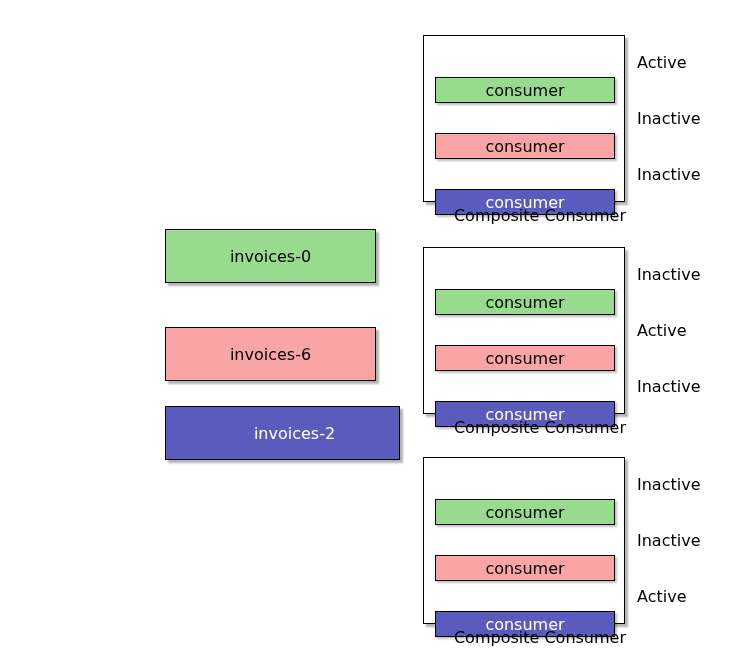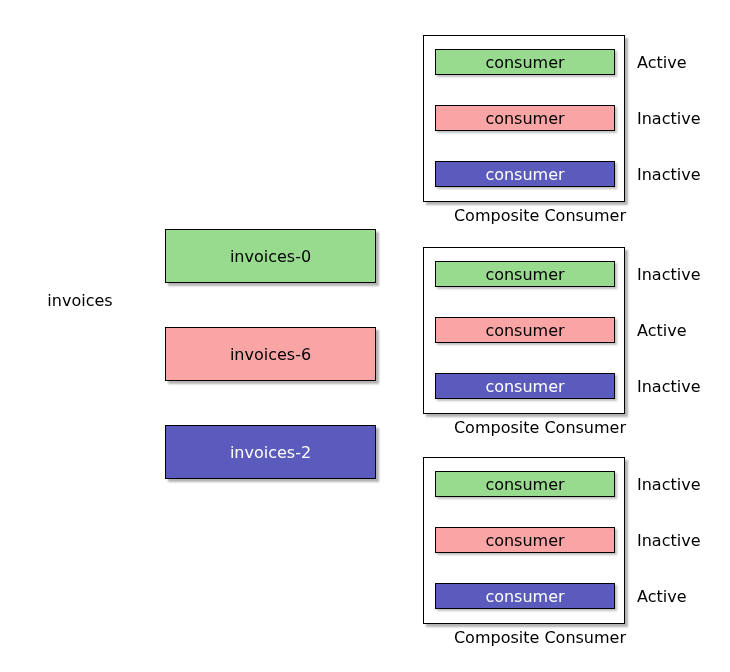"consumer" .consumer { margin-top: none -> 28px }
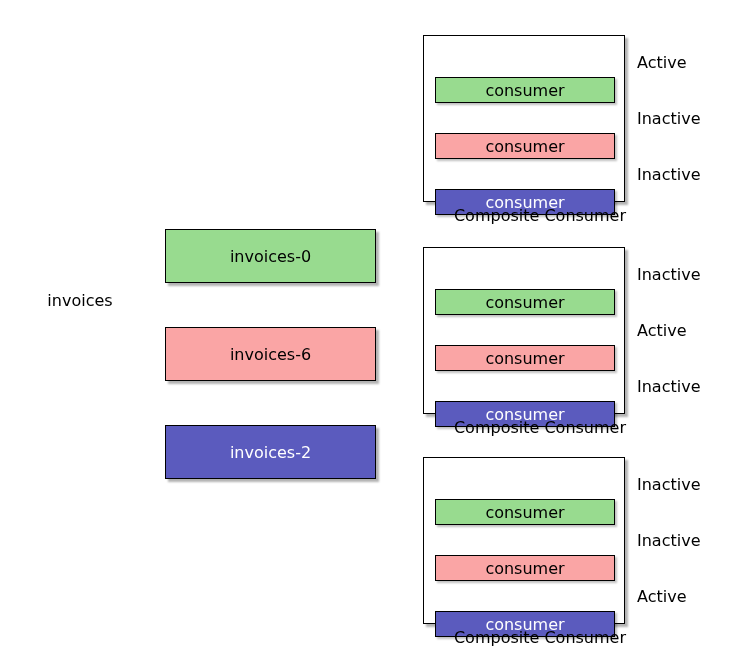"invoices" div.label { html: <div>invoices</div> -> none }
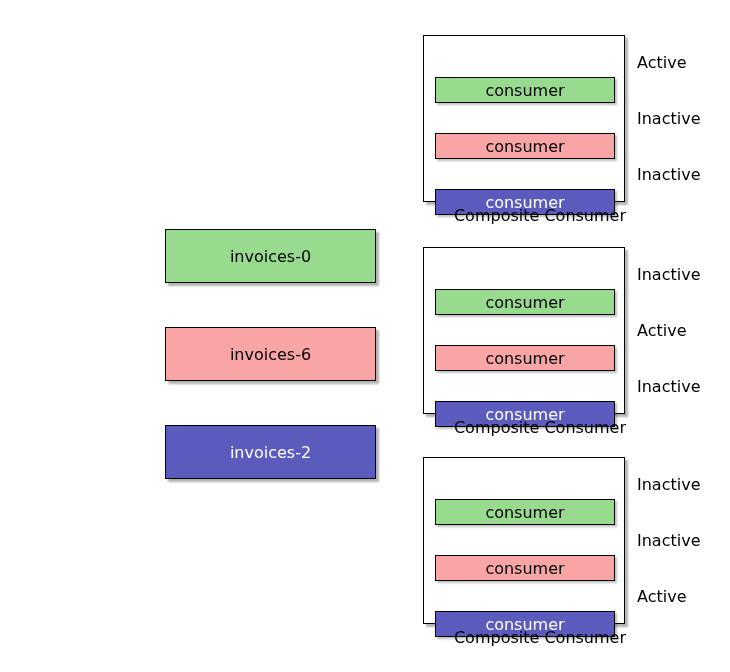"invoices-2" .p2 { padding-left: none -> 24px; top: 400px -> 381px }
